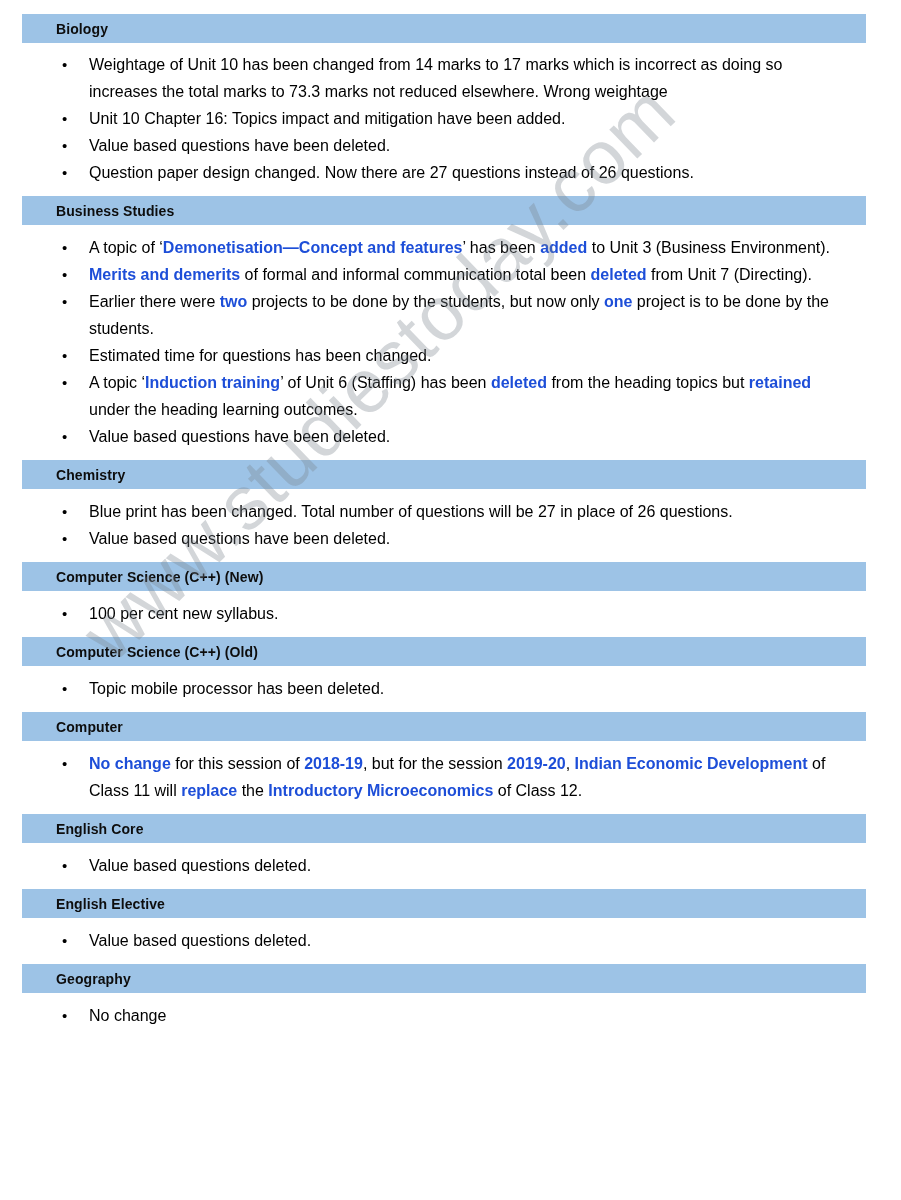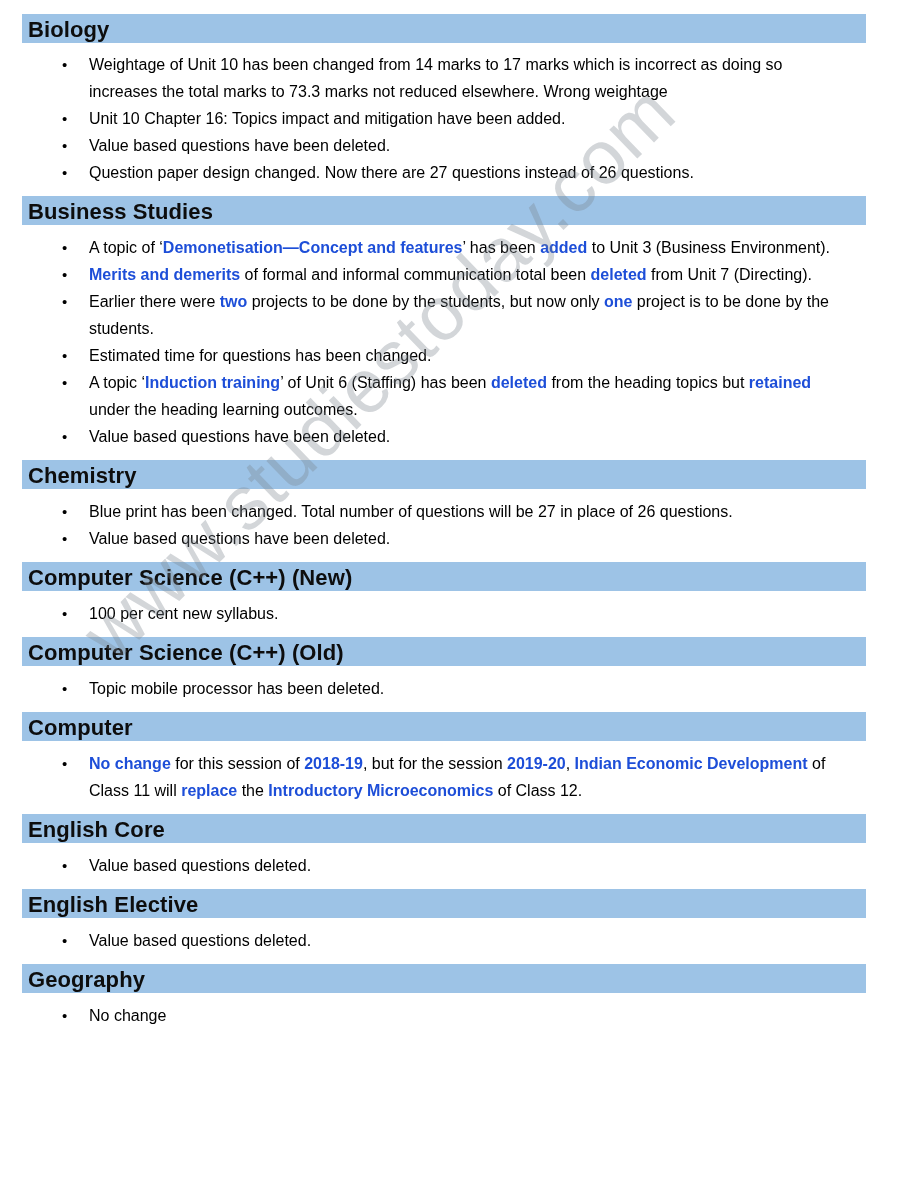"Biology" .section-header-title { font-size: 22px -> 14px; margin-left: none -> 28px }
